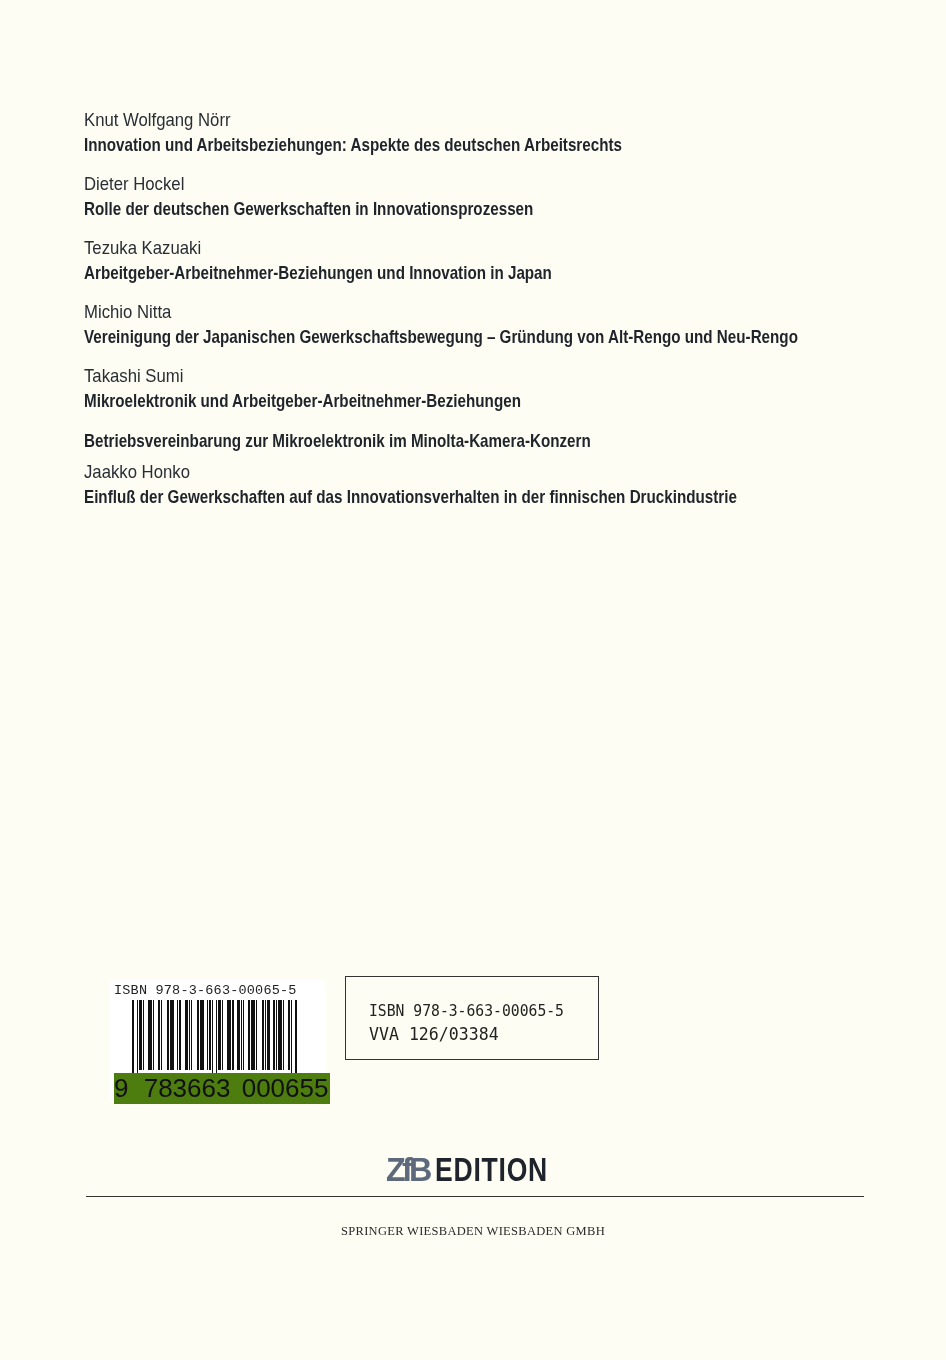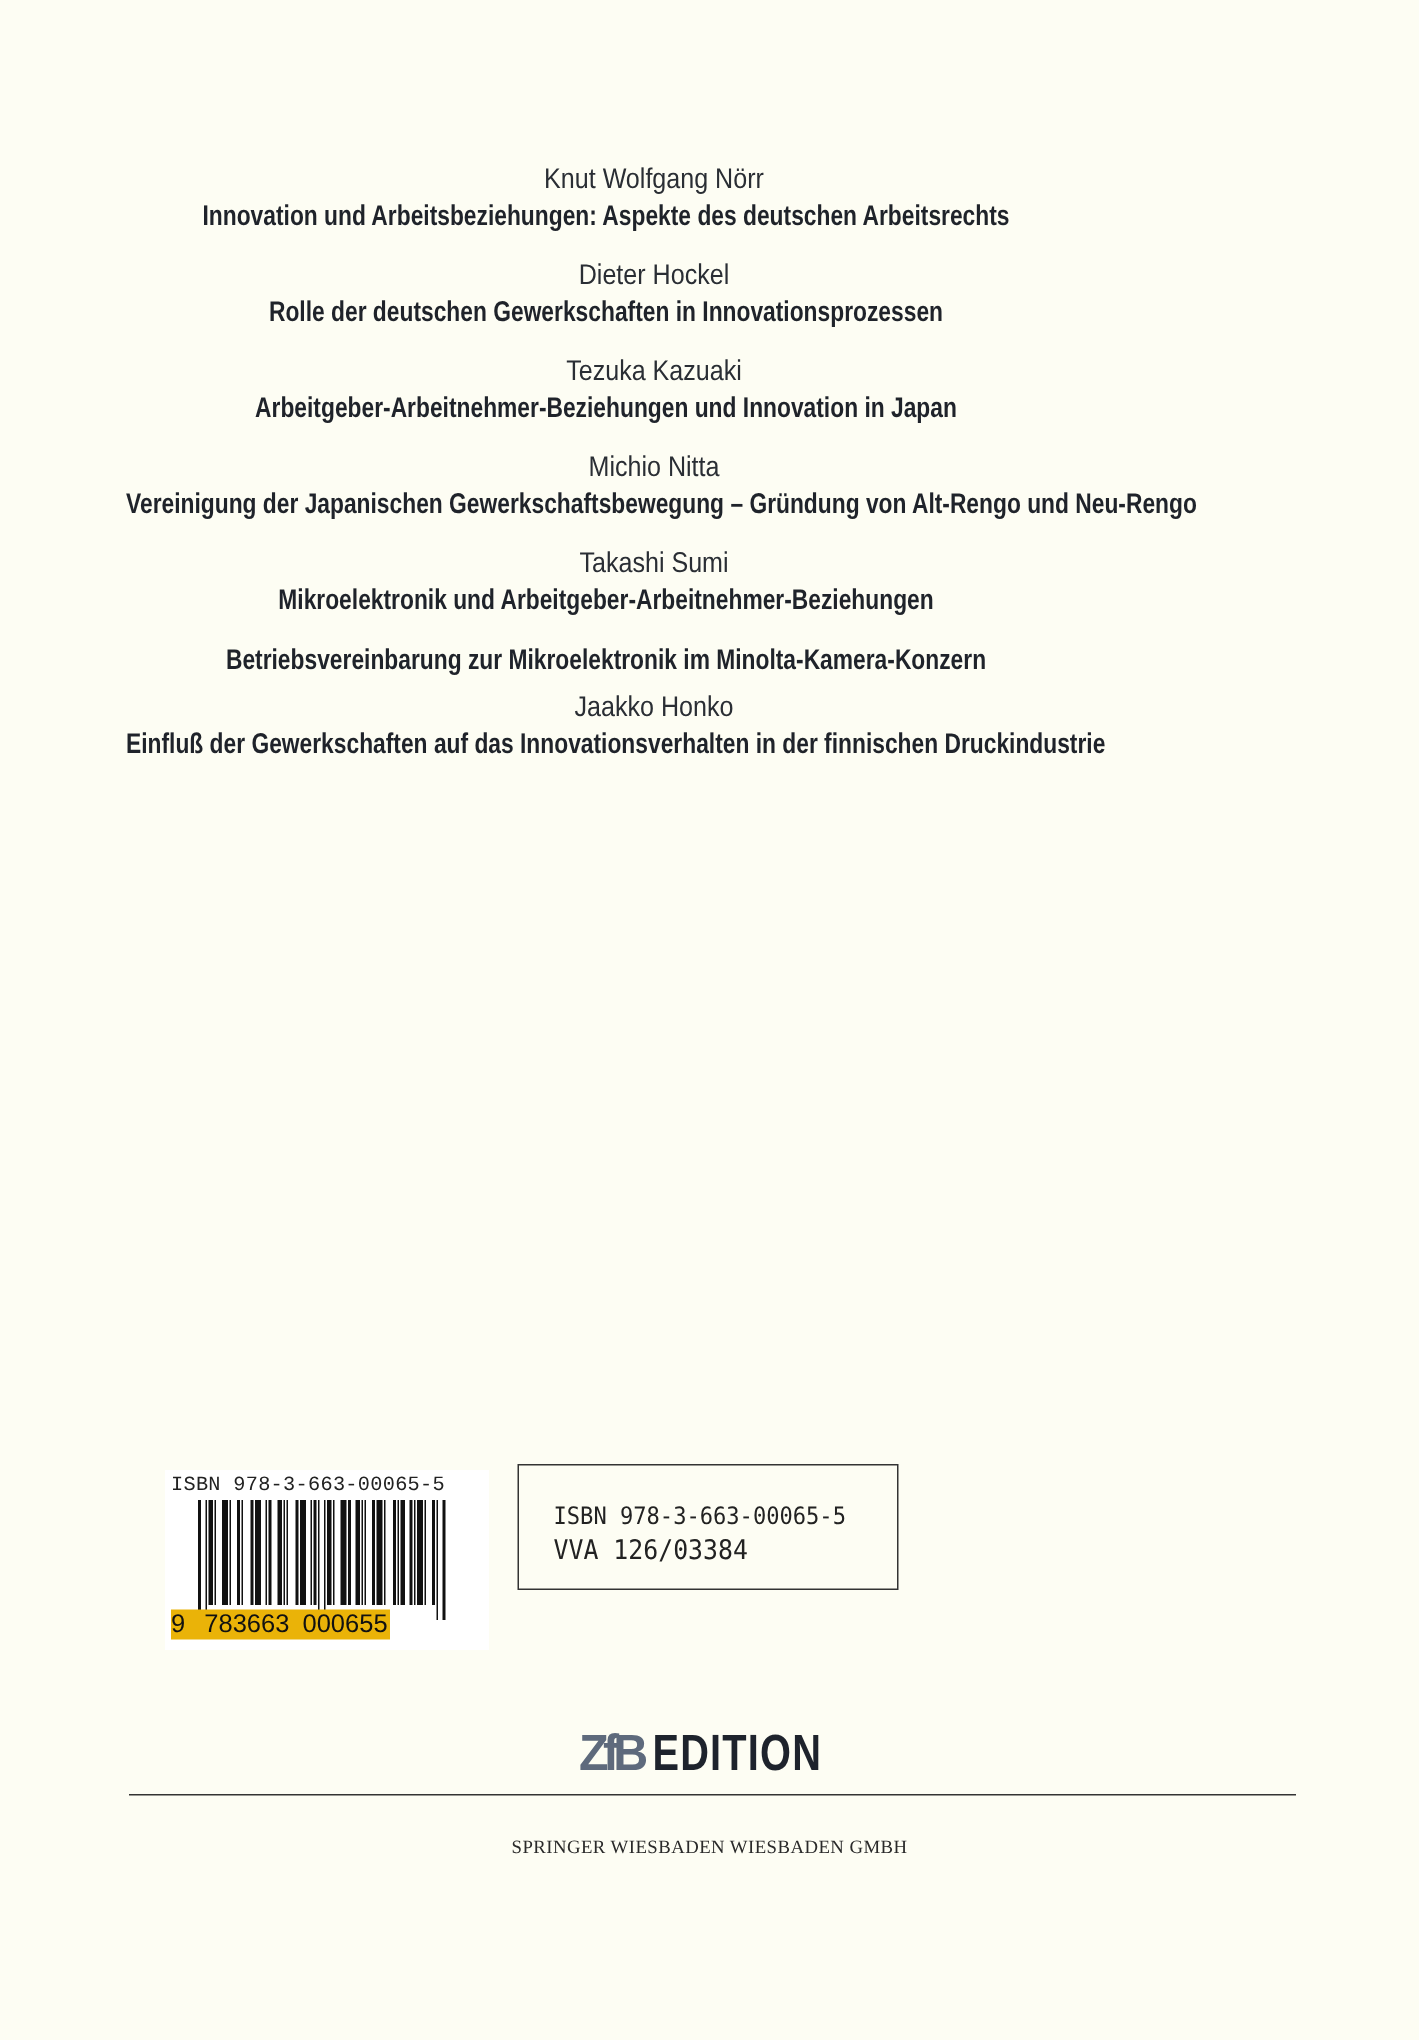"Knut Wolfgang Nörr" .entries { text-align: center -> none }
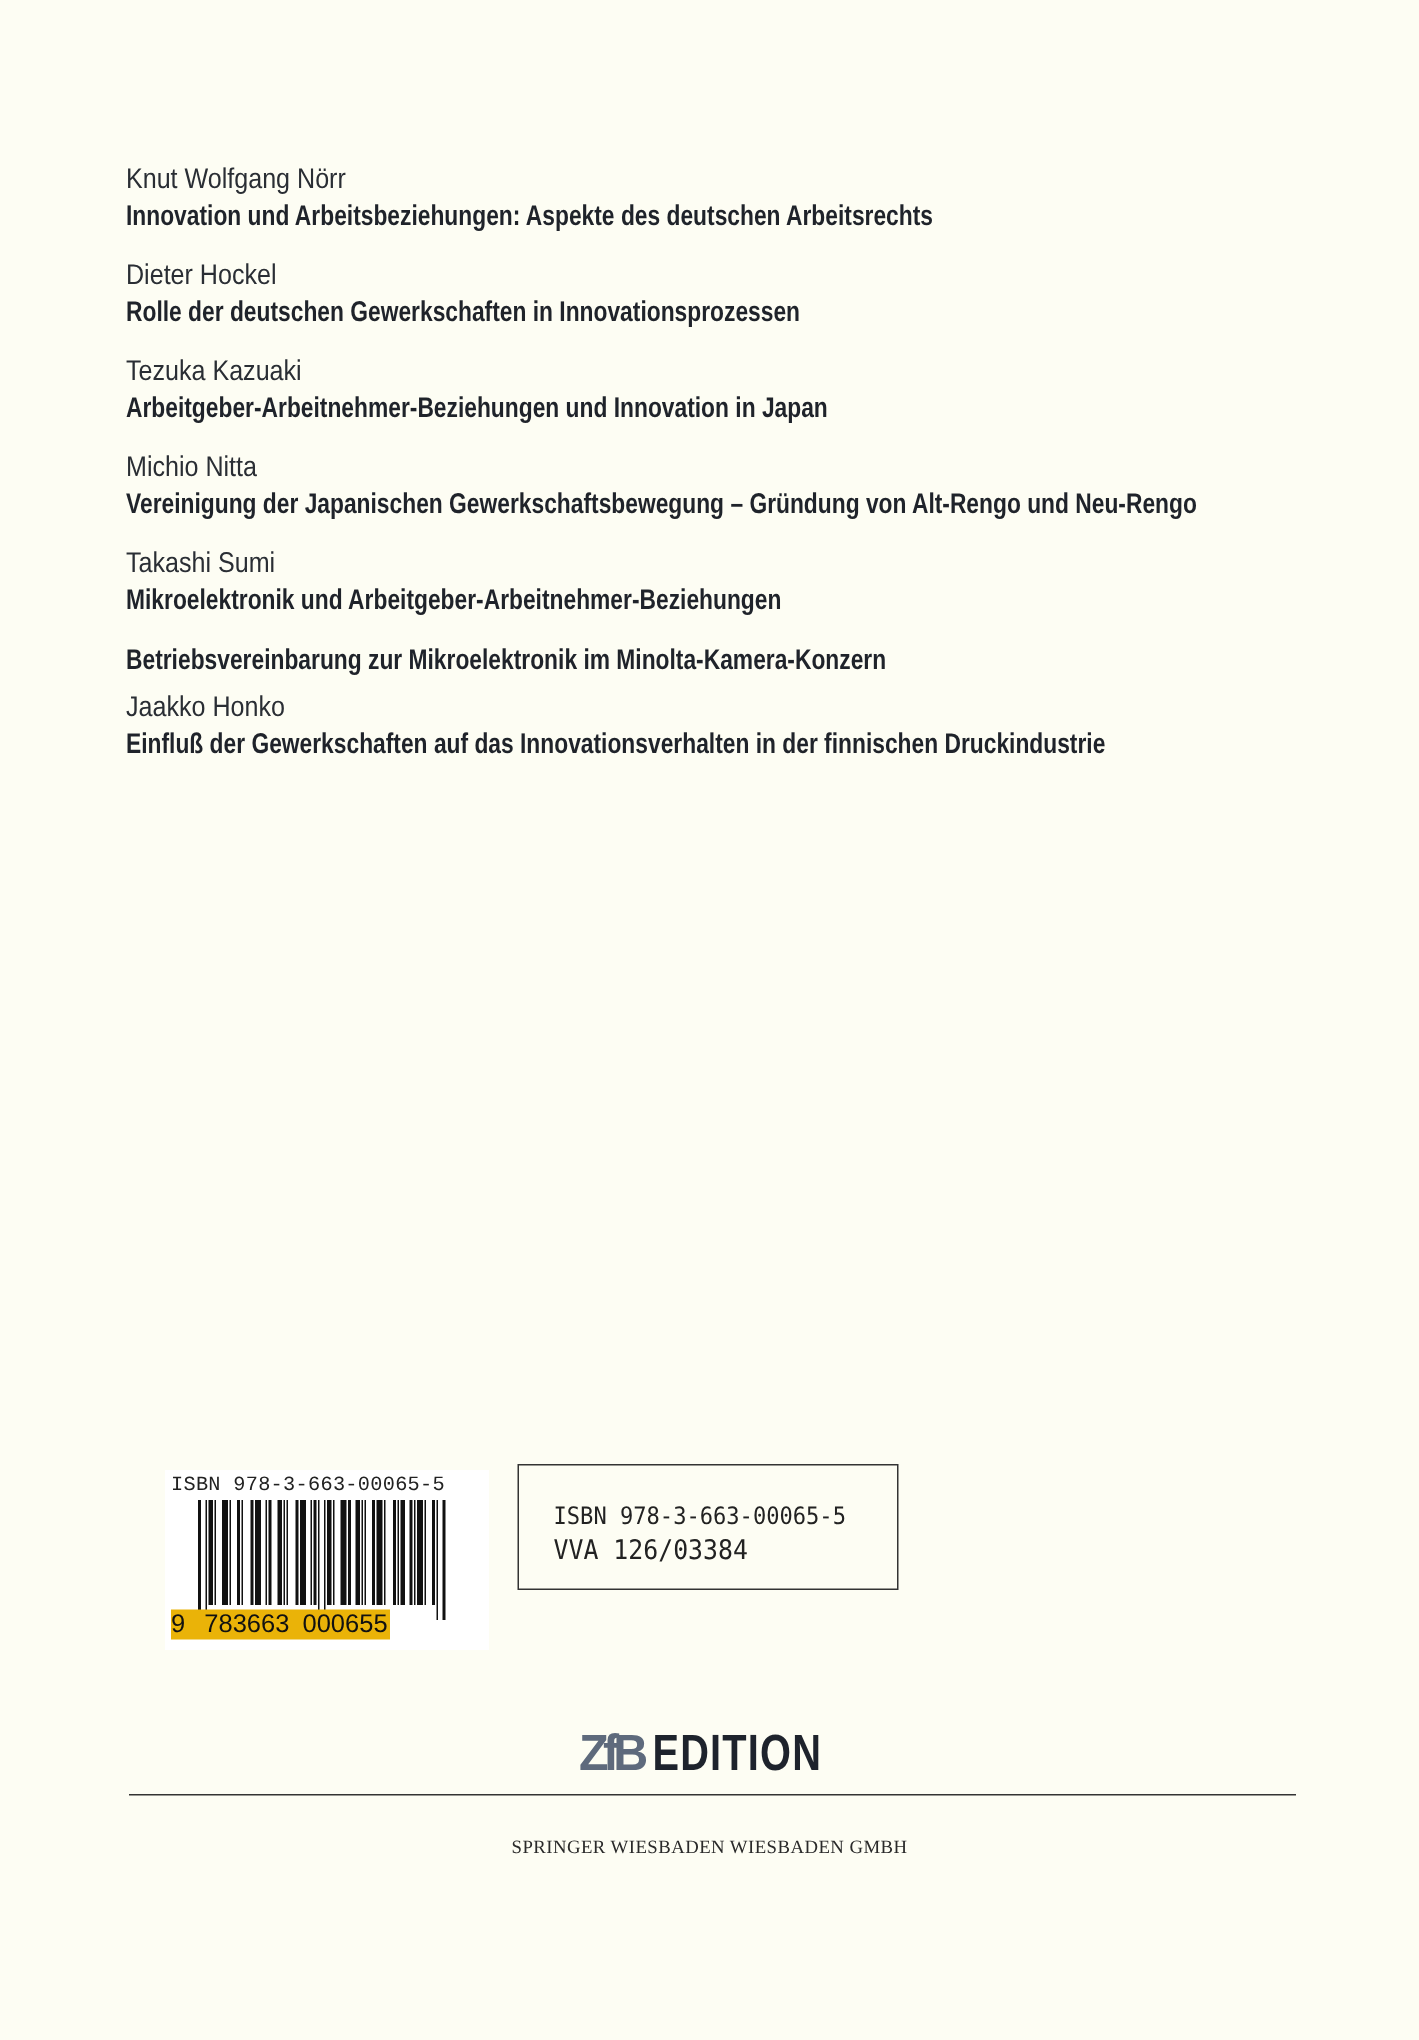"9 783663 000655" .barcode-digits { background: #eab308 -> #4d7c0f; font-size: 17px -> 26px }
